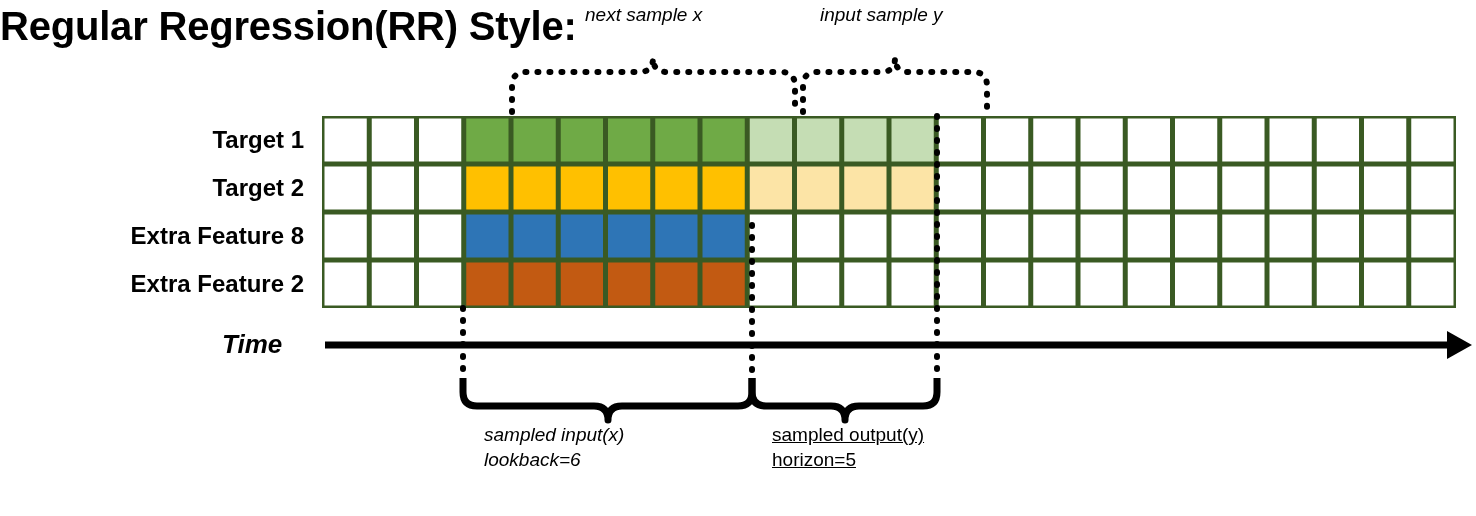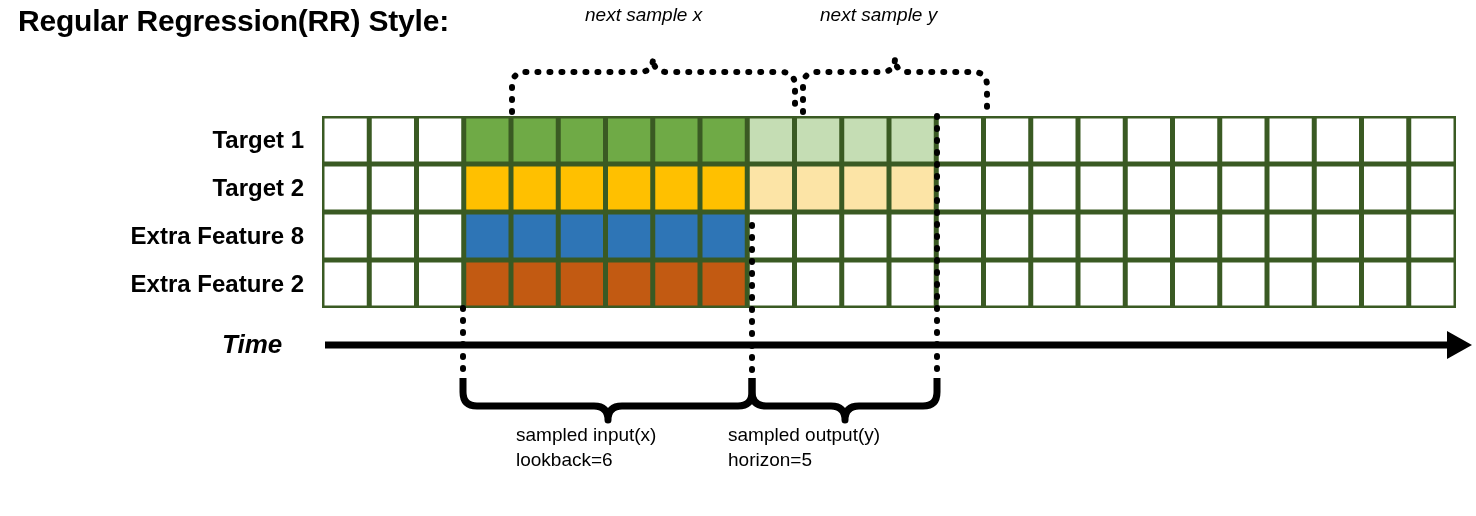"Regular Regression(RR) Style:" .title { font-size: 30px -> 40px; left: 18px -> 0 }
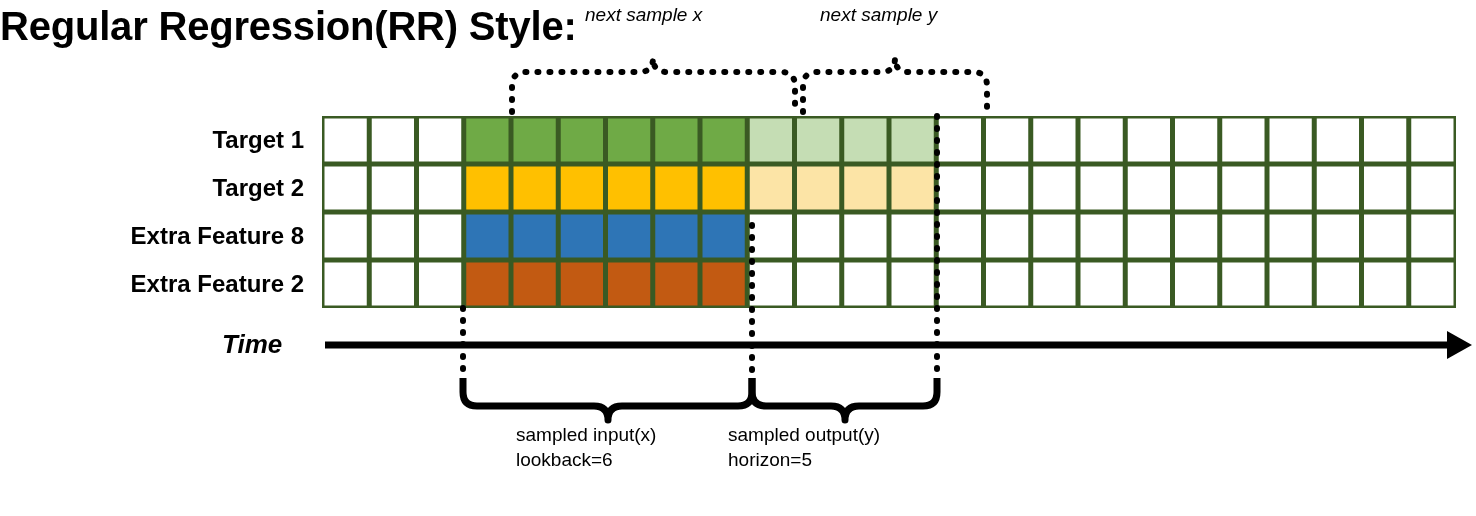"next sample y" div.anno { text: next -> input }
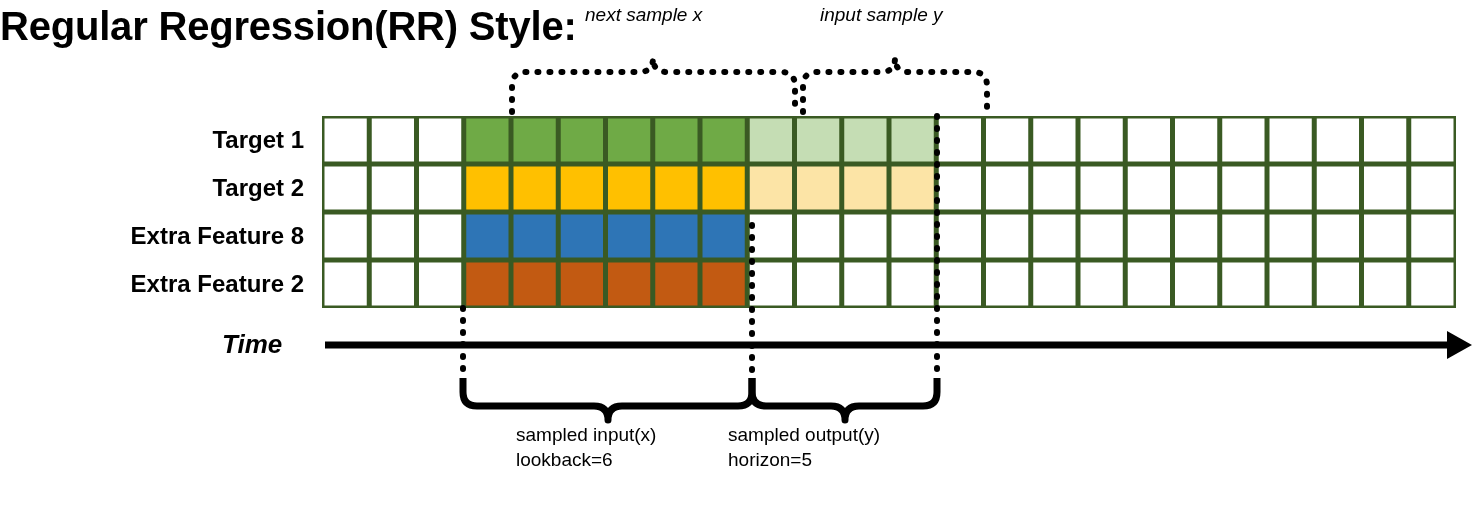"sampled input(x)" #cap-in { font-style: none -> italic; left: 516px -> 484px }
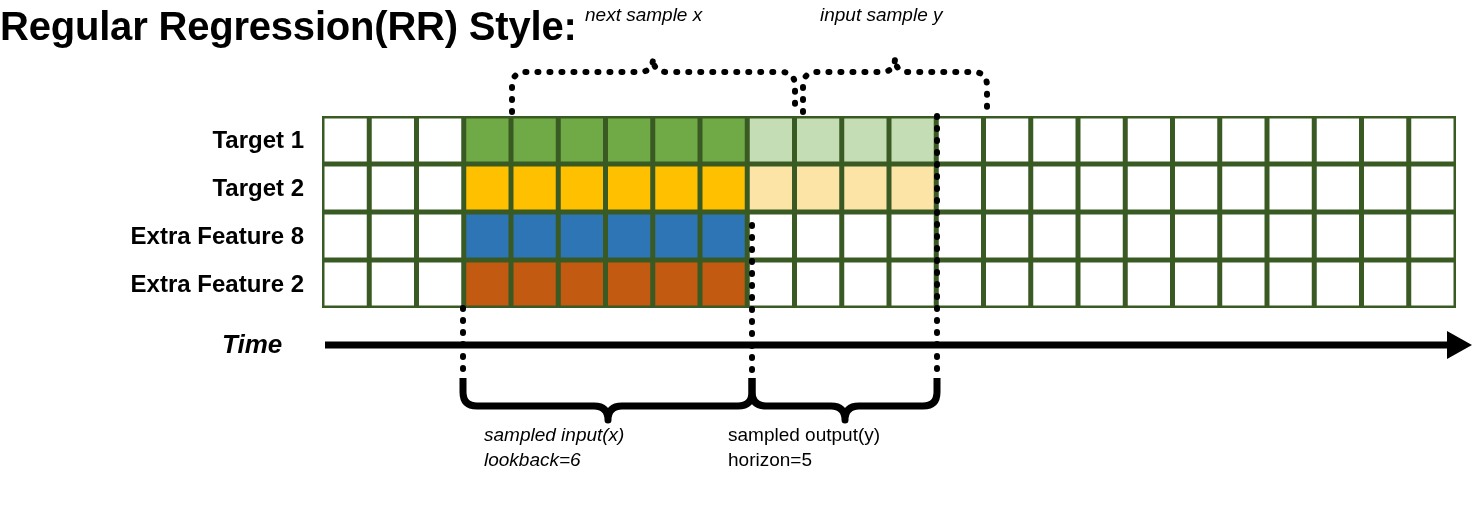"sampled output(y)" #cap-out { left: 728px -> 772px; text-decoration: none -> underline }
